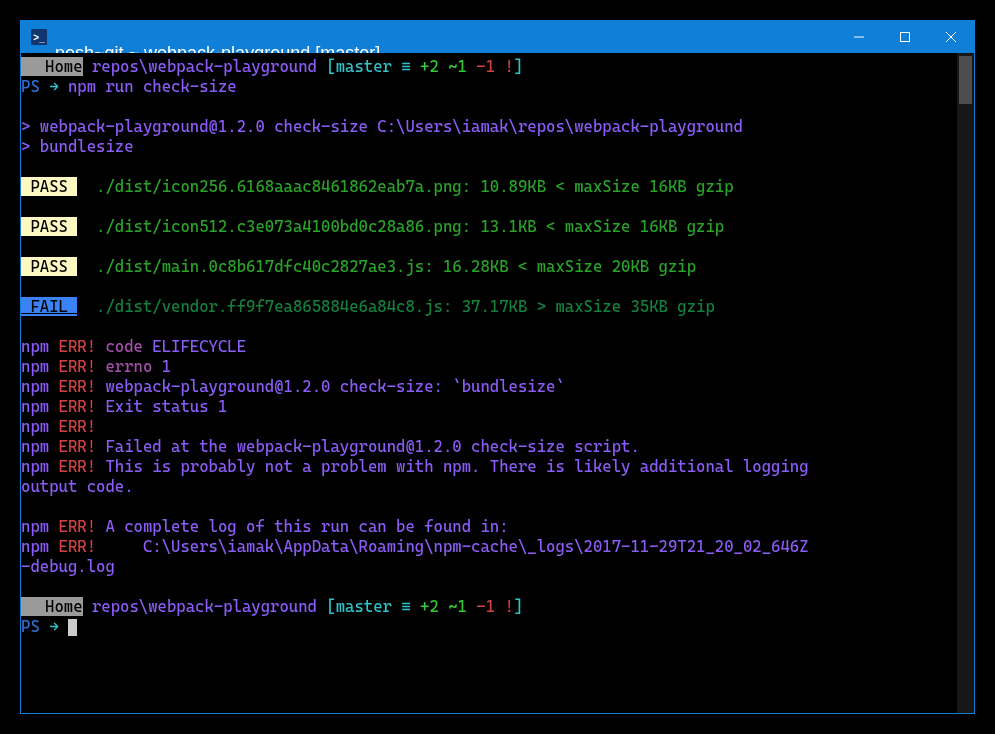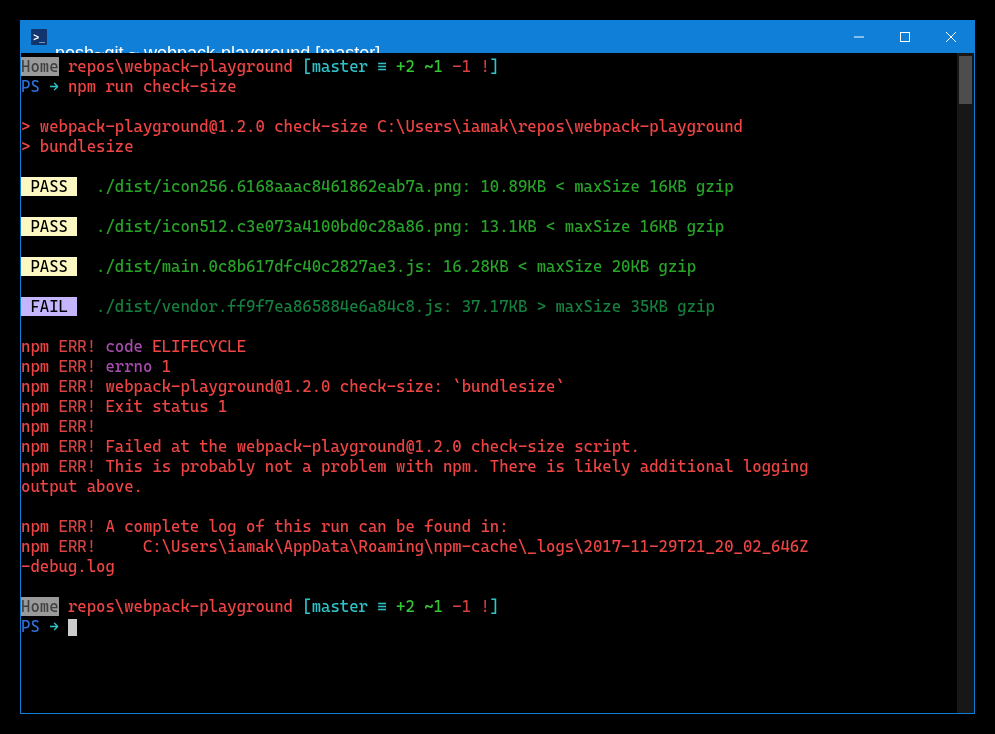"Home" .bg-grey { color: #404040 -> #000000; padding-left: none -> 24px }
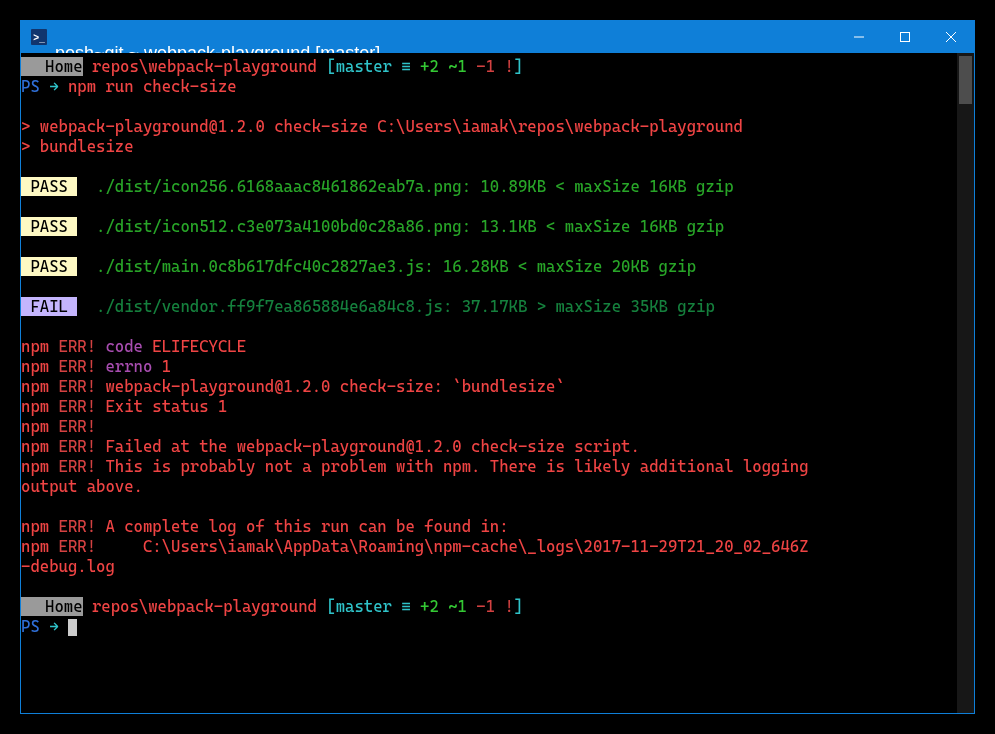"repos\webpack-playground" .c-white { color: #ef4444 -> #8b5cf6 }
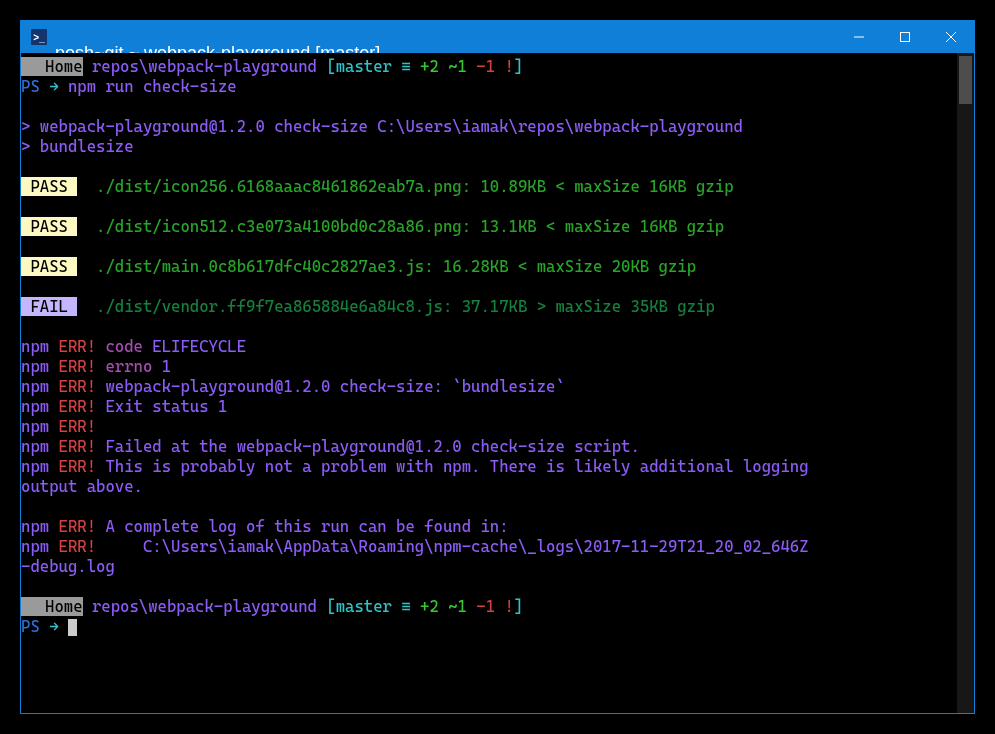"FAIL" .bg-red { background: #c4b5fd -> #3b82f6; text-decoration: none -> underline }
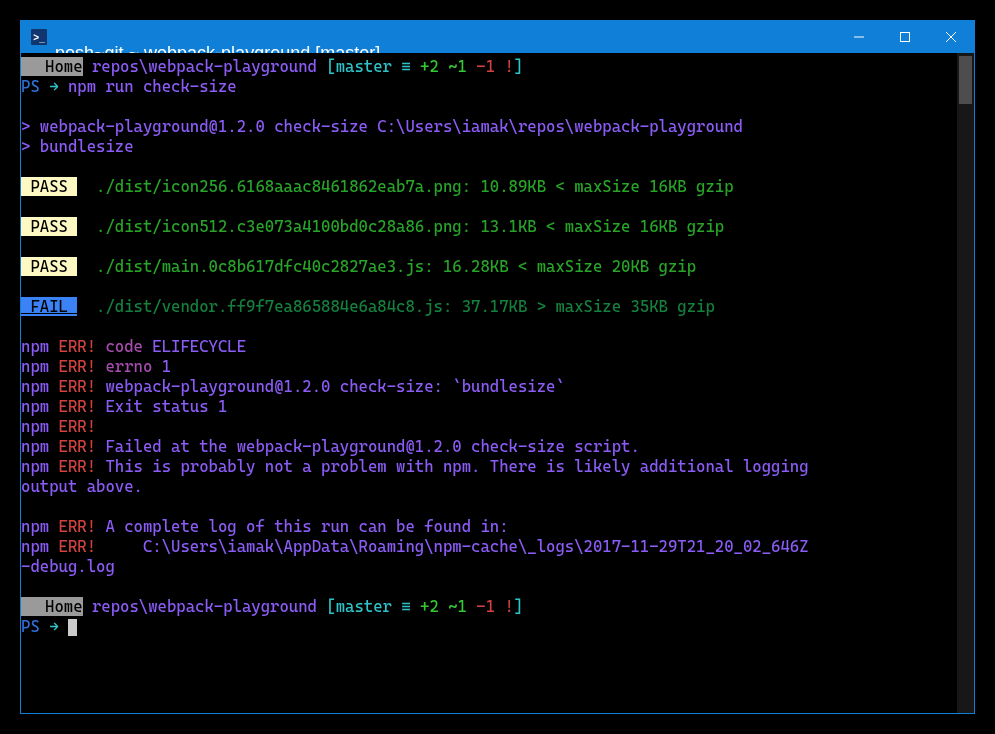"output above." span.c-white { text: above -> code }
